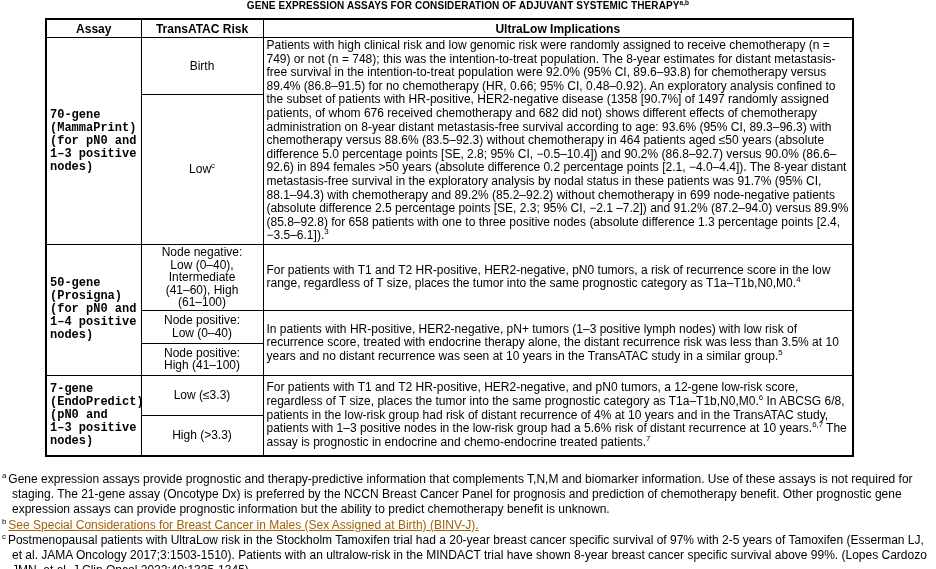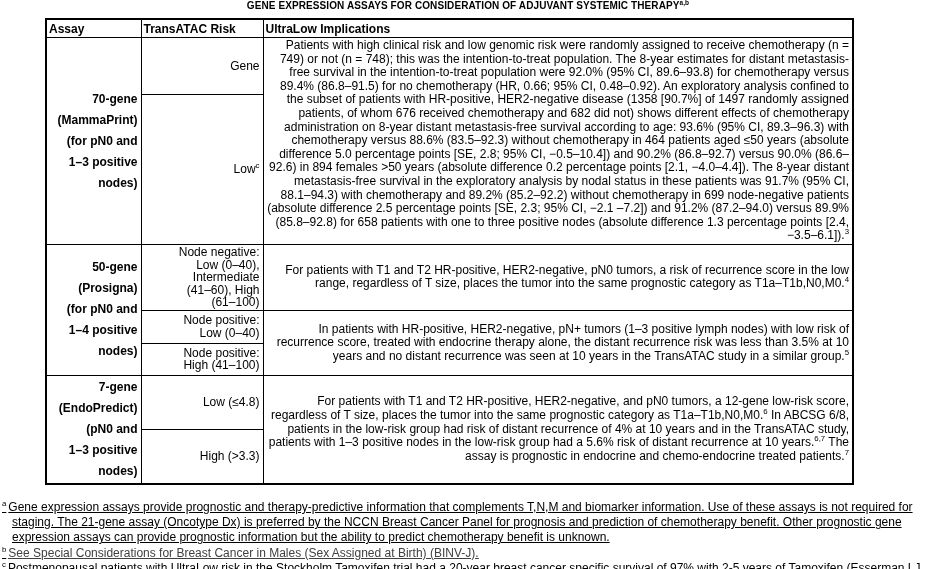"Assay" table.assays th { text-align: left -> center }
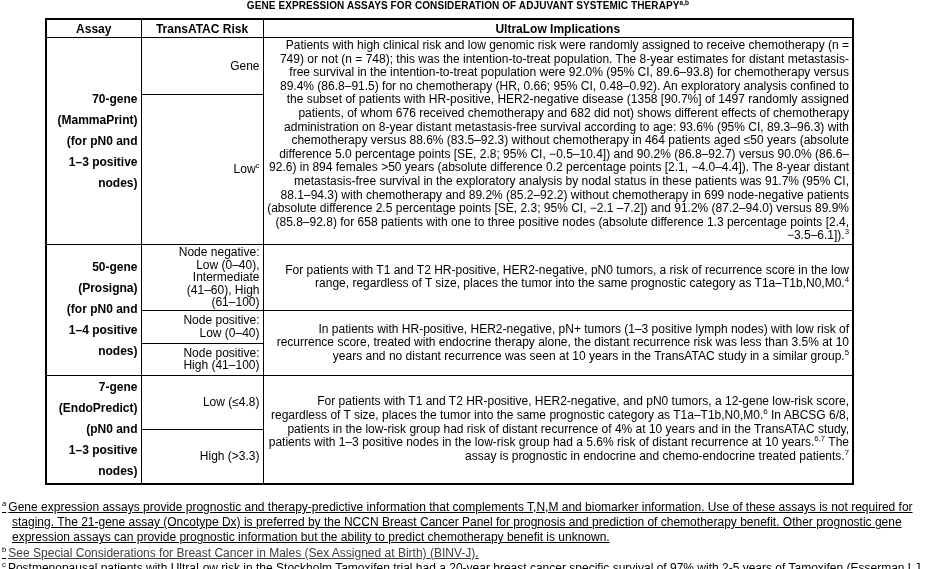"Patients with high clinical risk" table.assays th, table.assays td { text-align: right -> none }
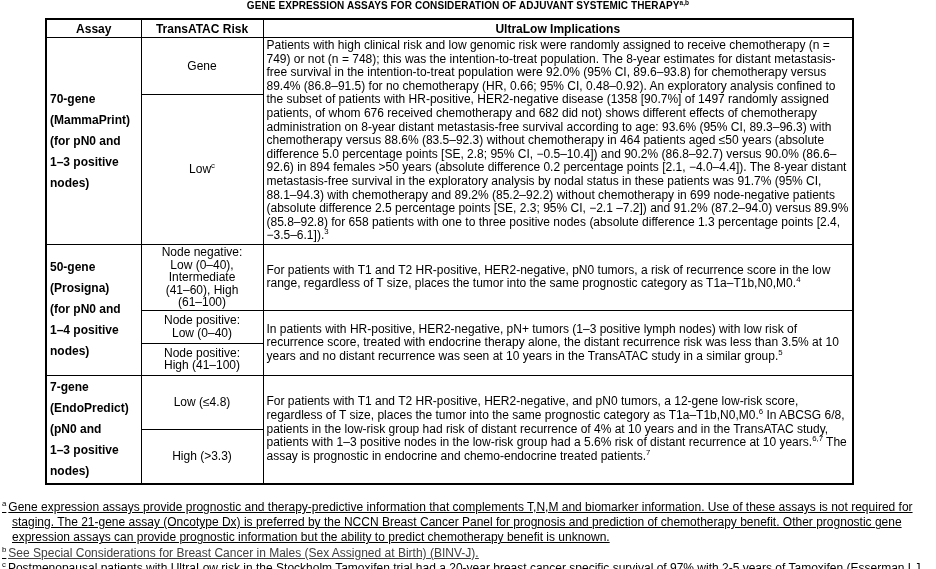"Gene" td.risk { text: Gene -> Birth }
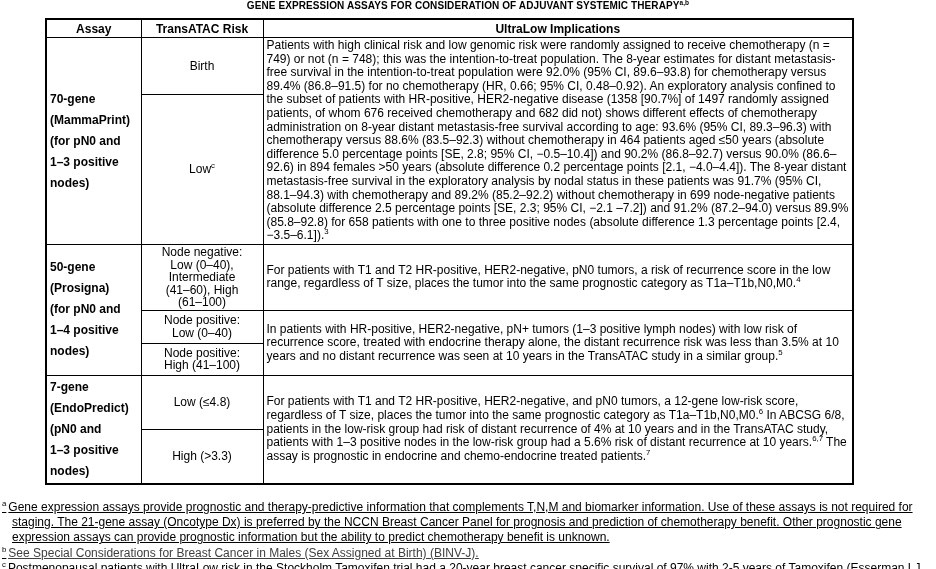"70-gene" td.assay { font-family: none -> Liberation Mono, monospace; line-height: 21px -> 13px }
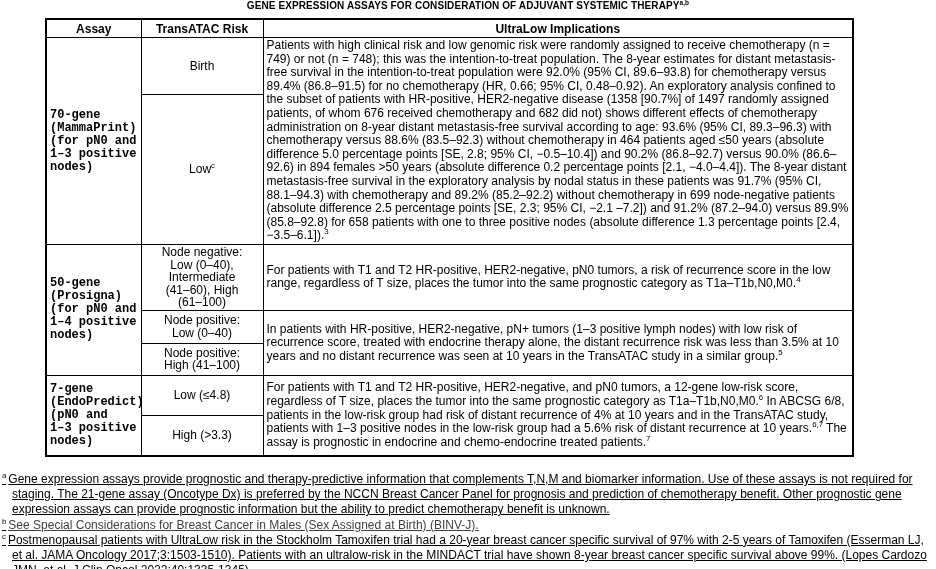"Low (≤4.8)" td.risk { text: 4.8 -> 3.3 }
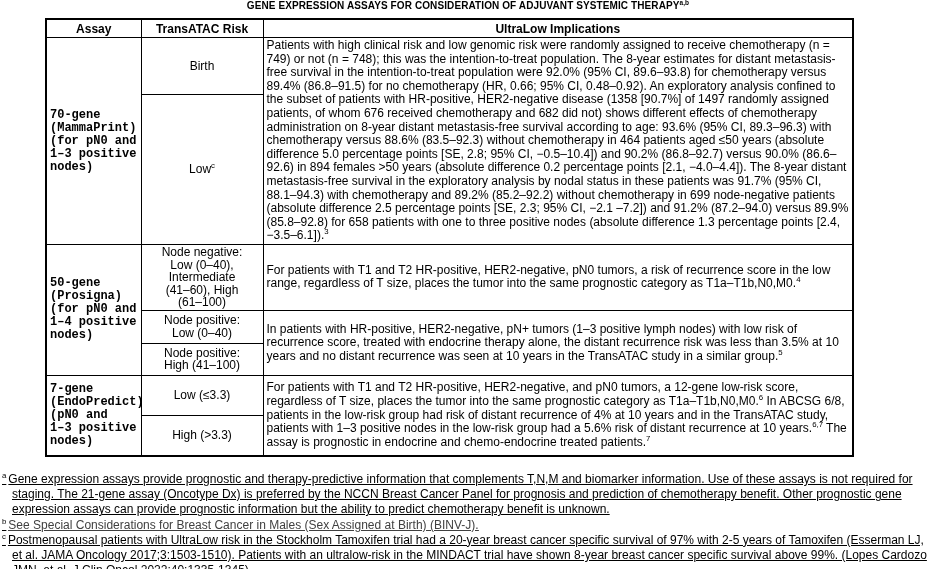"a Gene expression assays provide" .footnote { text-decoration: underline -> none }
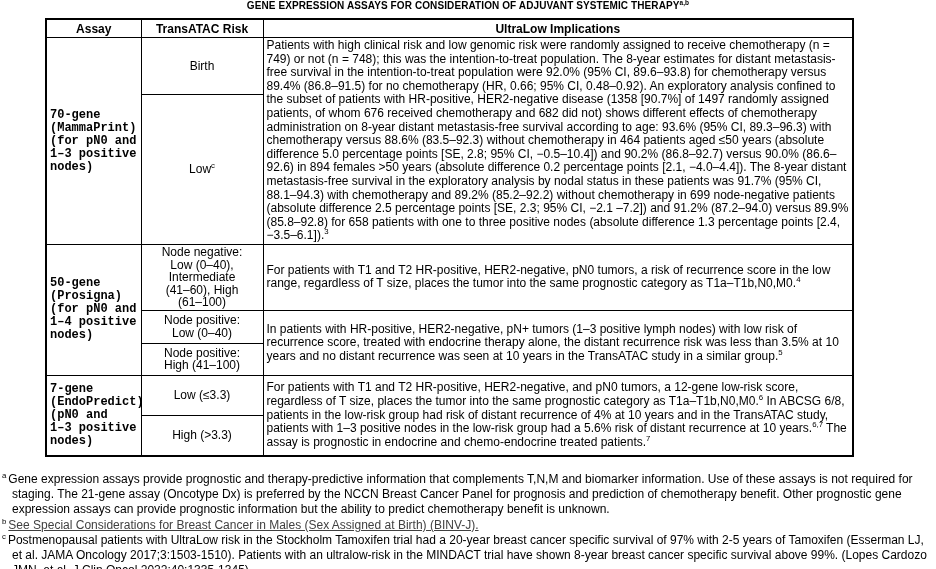"See Special Considerations for Breast" .fn-link { color: #404040 -> #a16207 }
